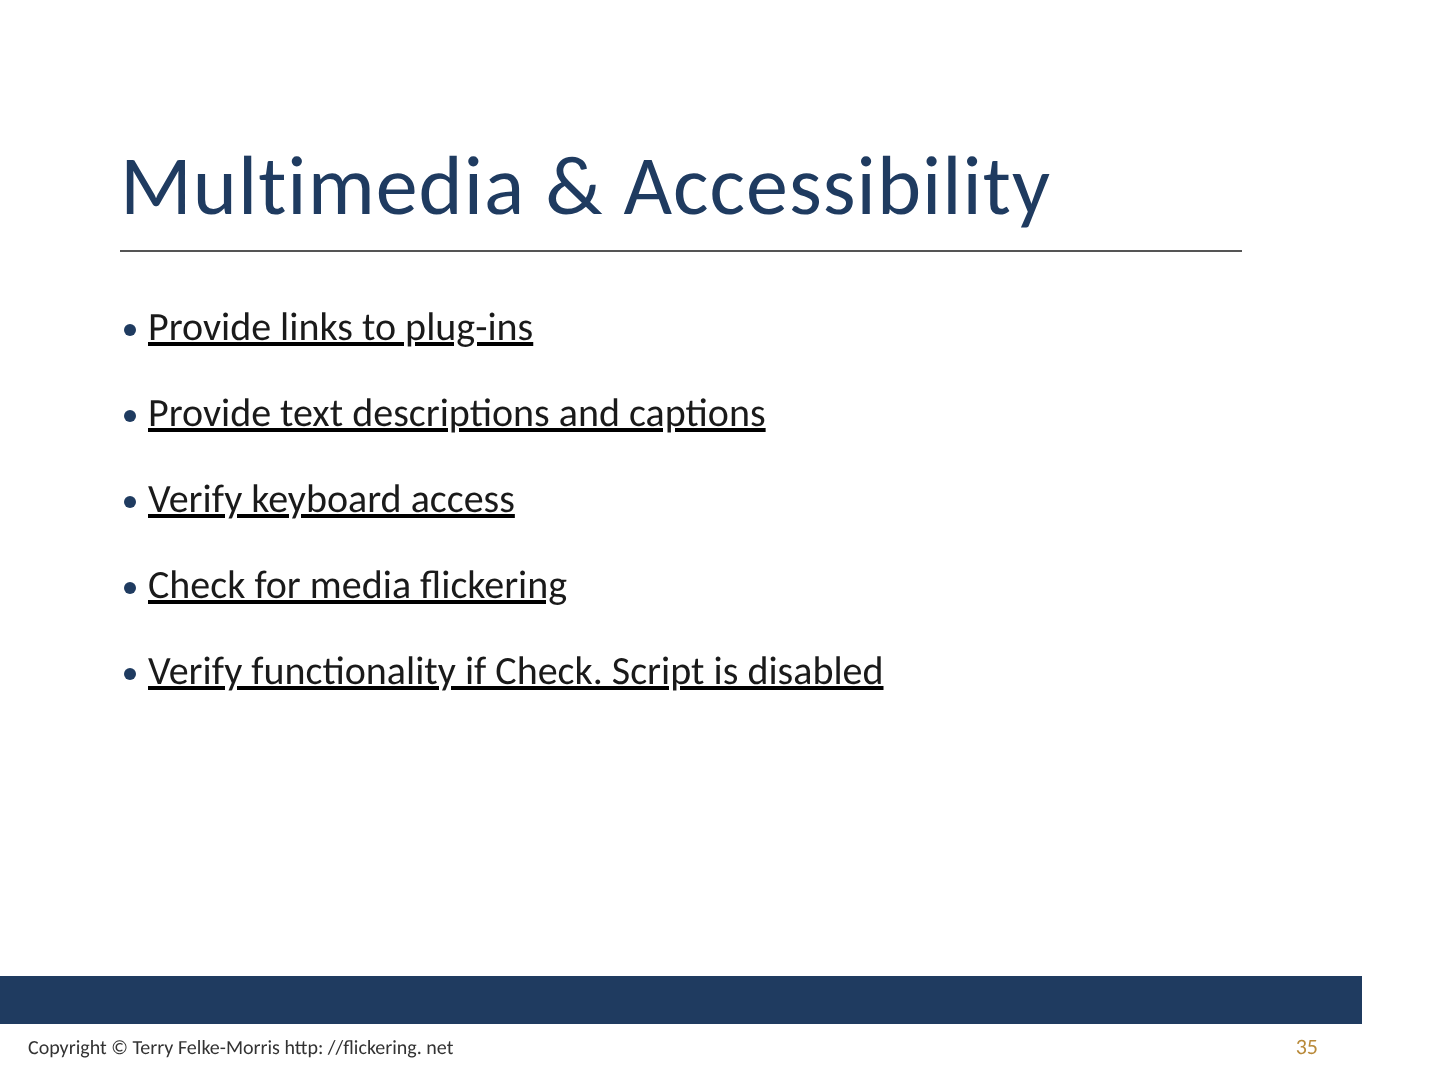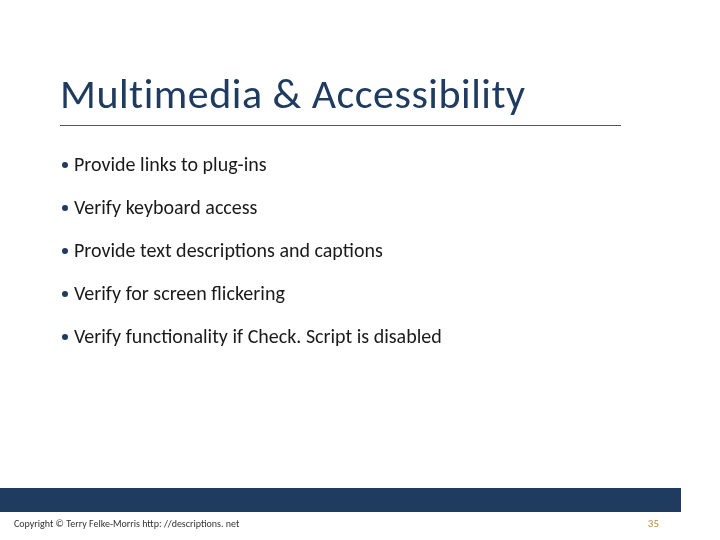"Provide links to plug-ins" .bullets { text-decoration: none -> underline }
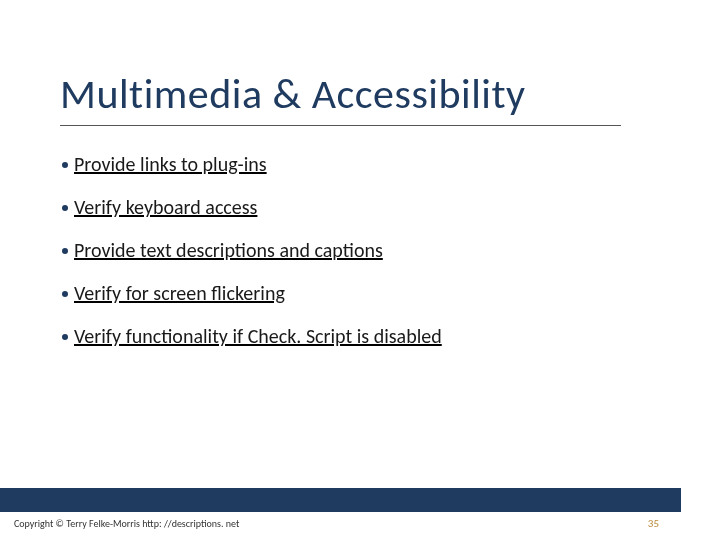"Verify keyboard access" div.bullet-item { order: before "Provide text descriptions and captions" -> after "Provide text descriptions and captions" }
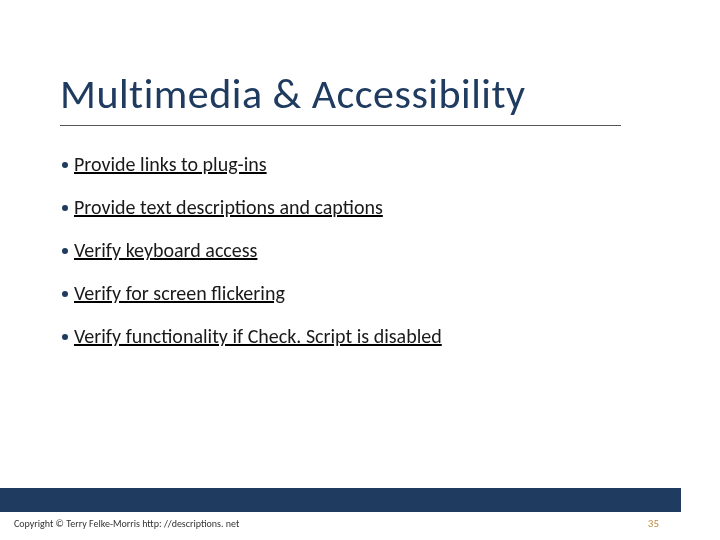"Verify for screen flickering" span.bullet-text { text: Verify for screen -> Check for media }
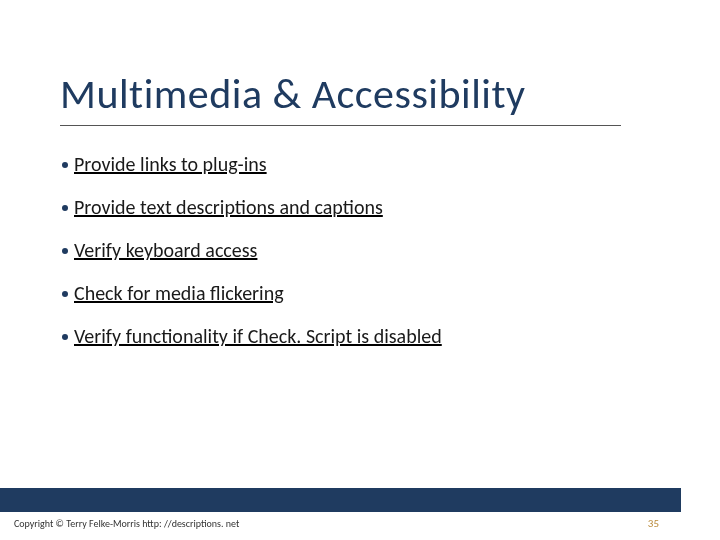"Copyright © Terry Felke-Morris http:" div.footer-left { text: //descriptions -> //flickering }
